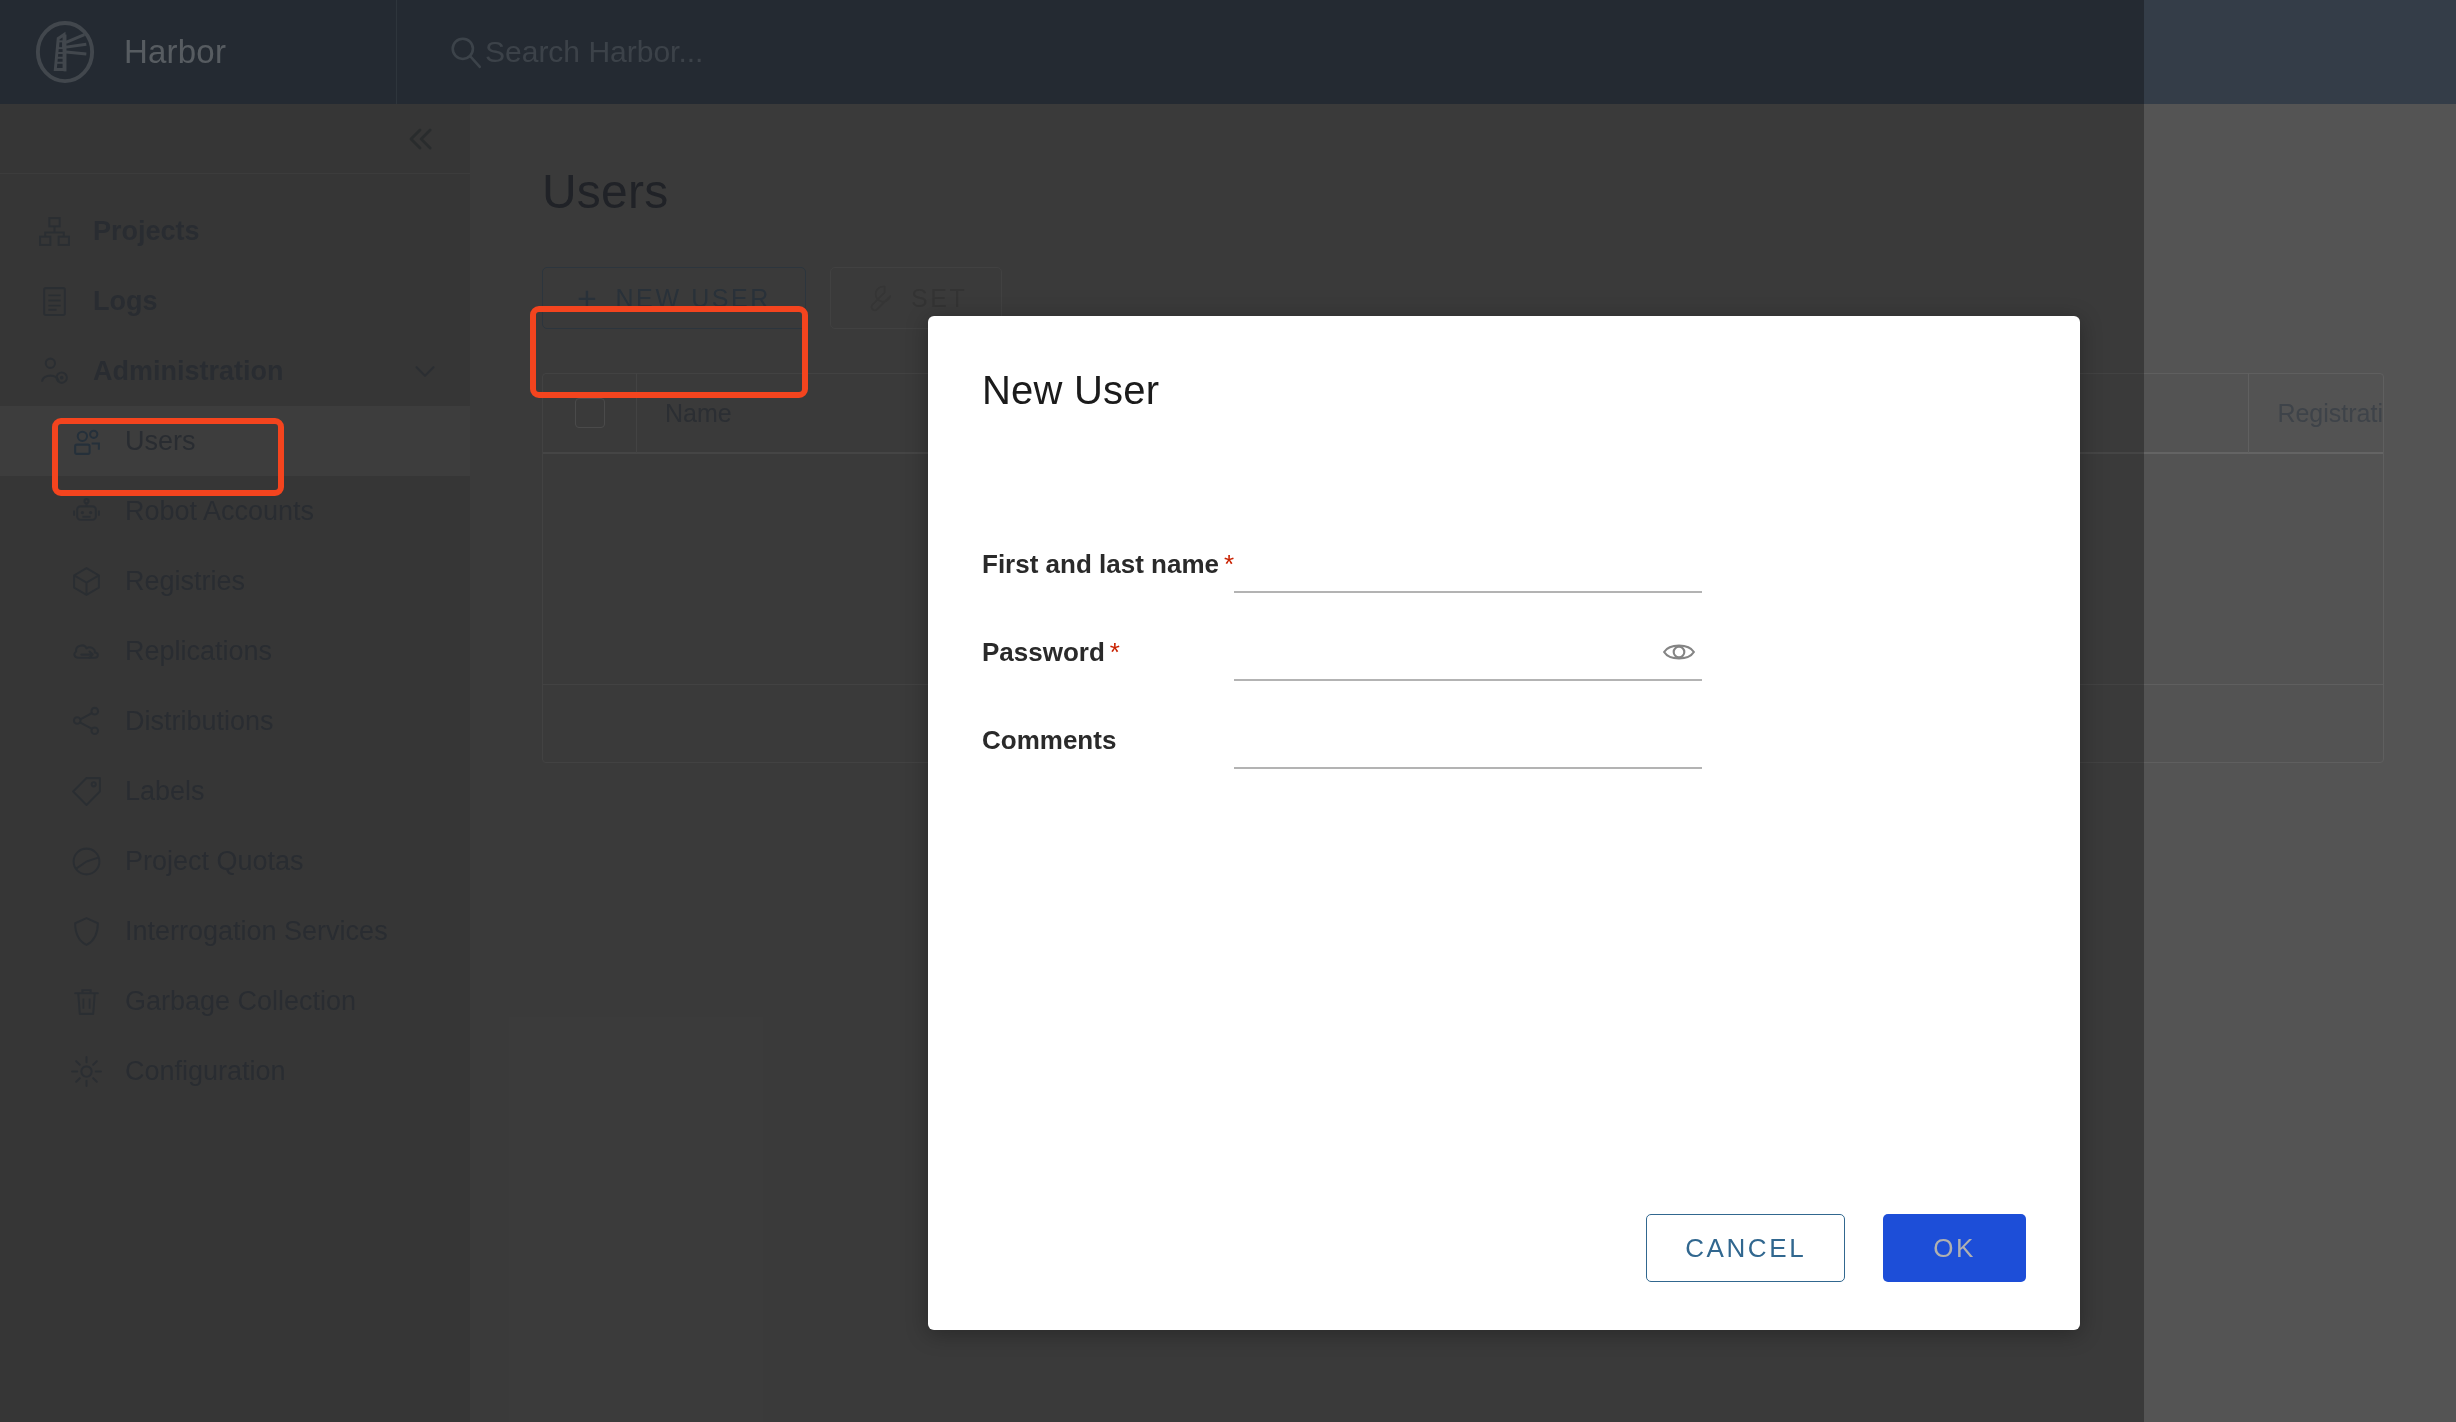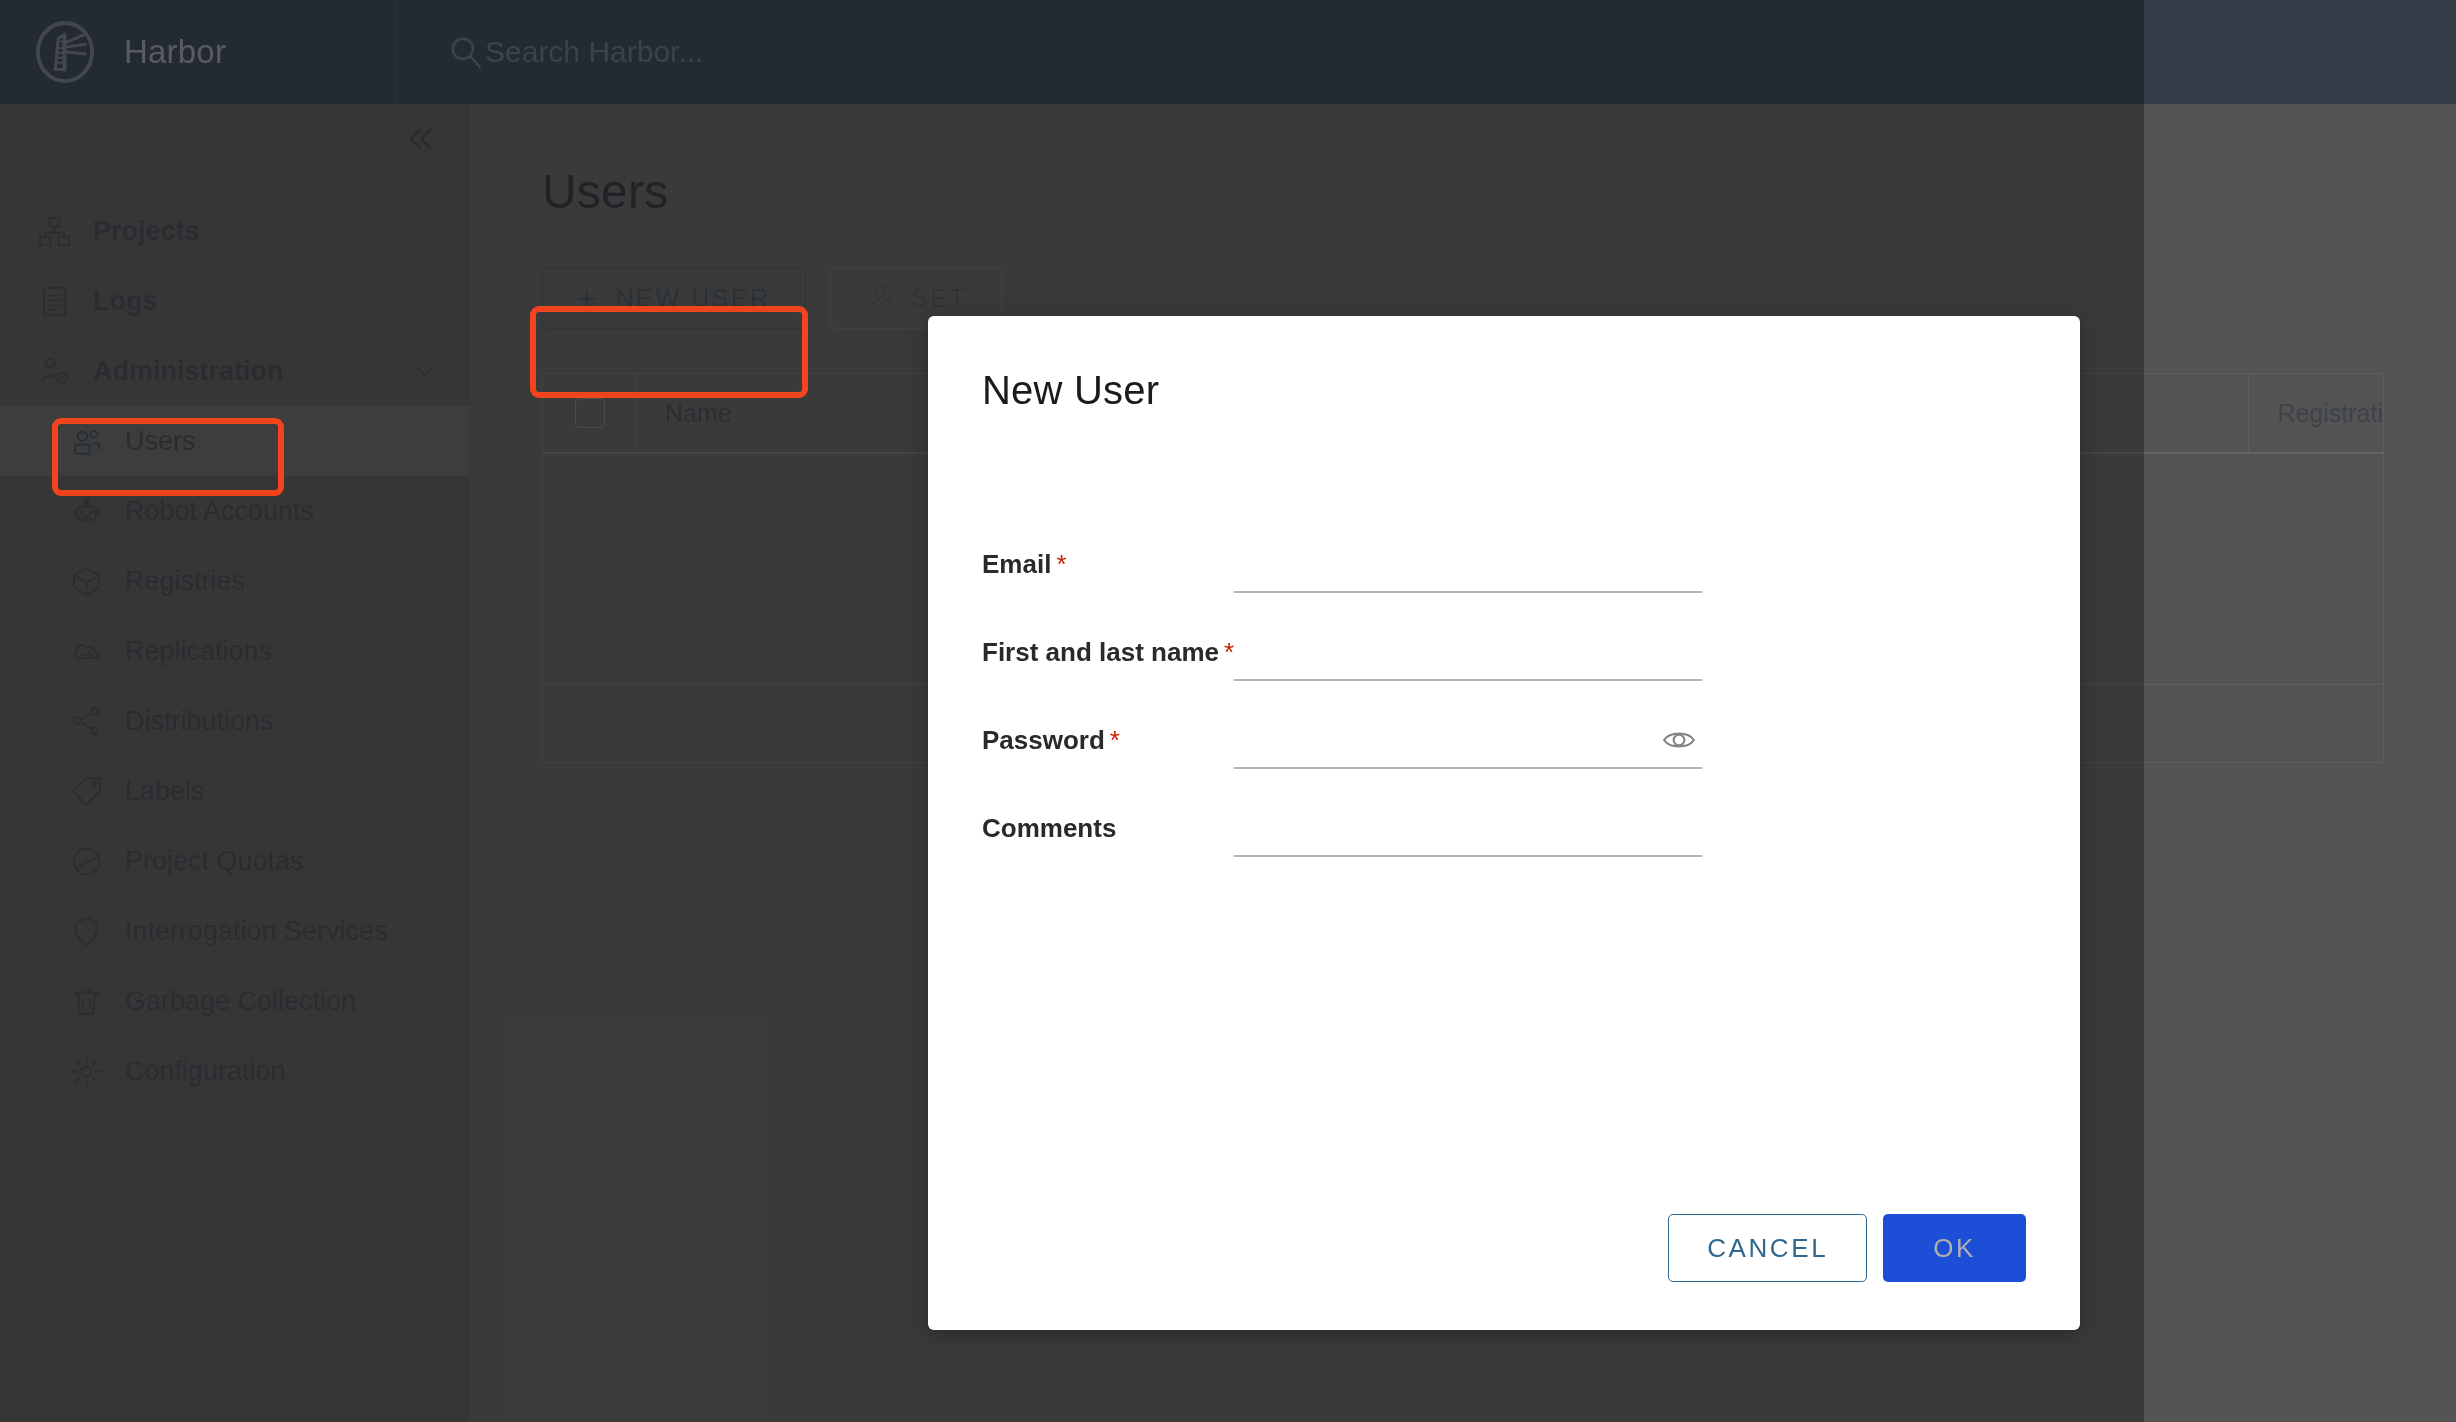"Email *" div.form-row { html: <div> <div> <span>Email</span><span>*</span> </div> <div> <input> </div> </div> -> none }
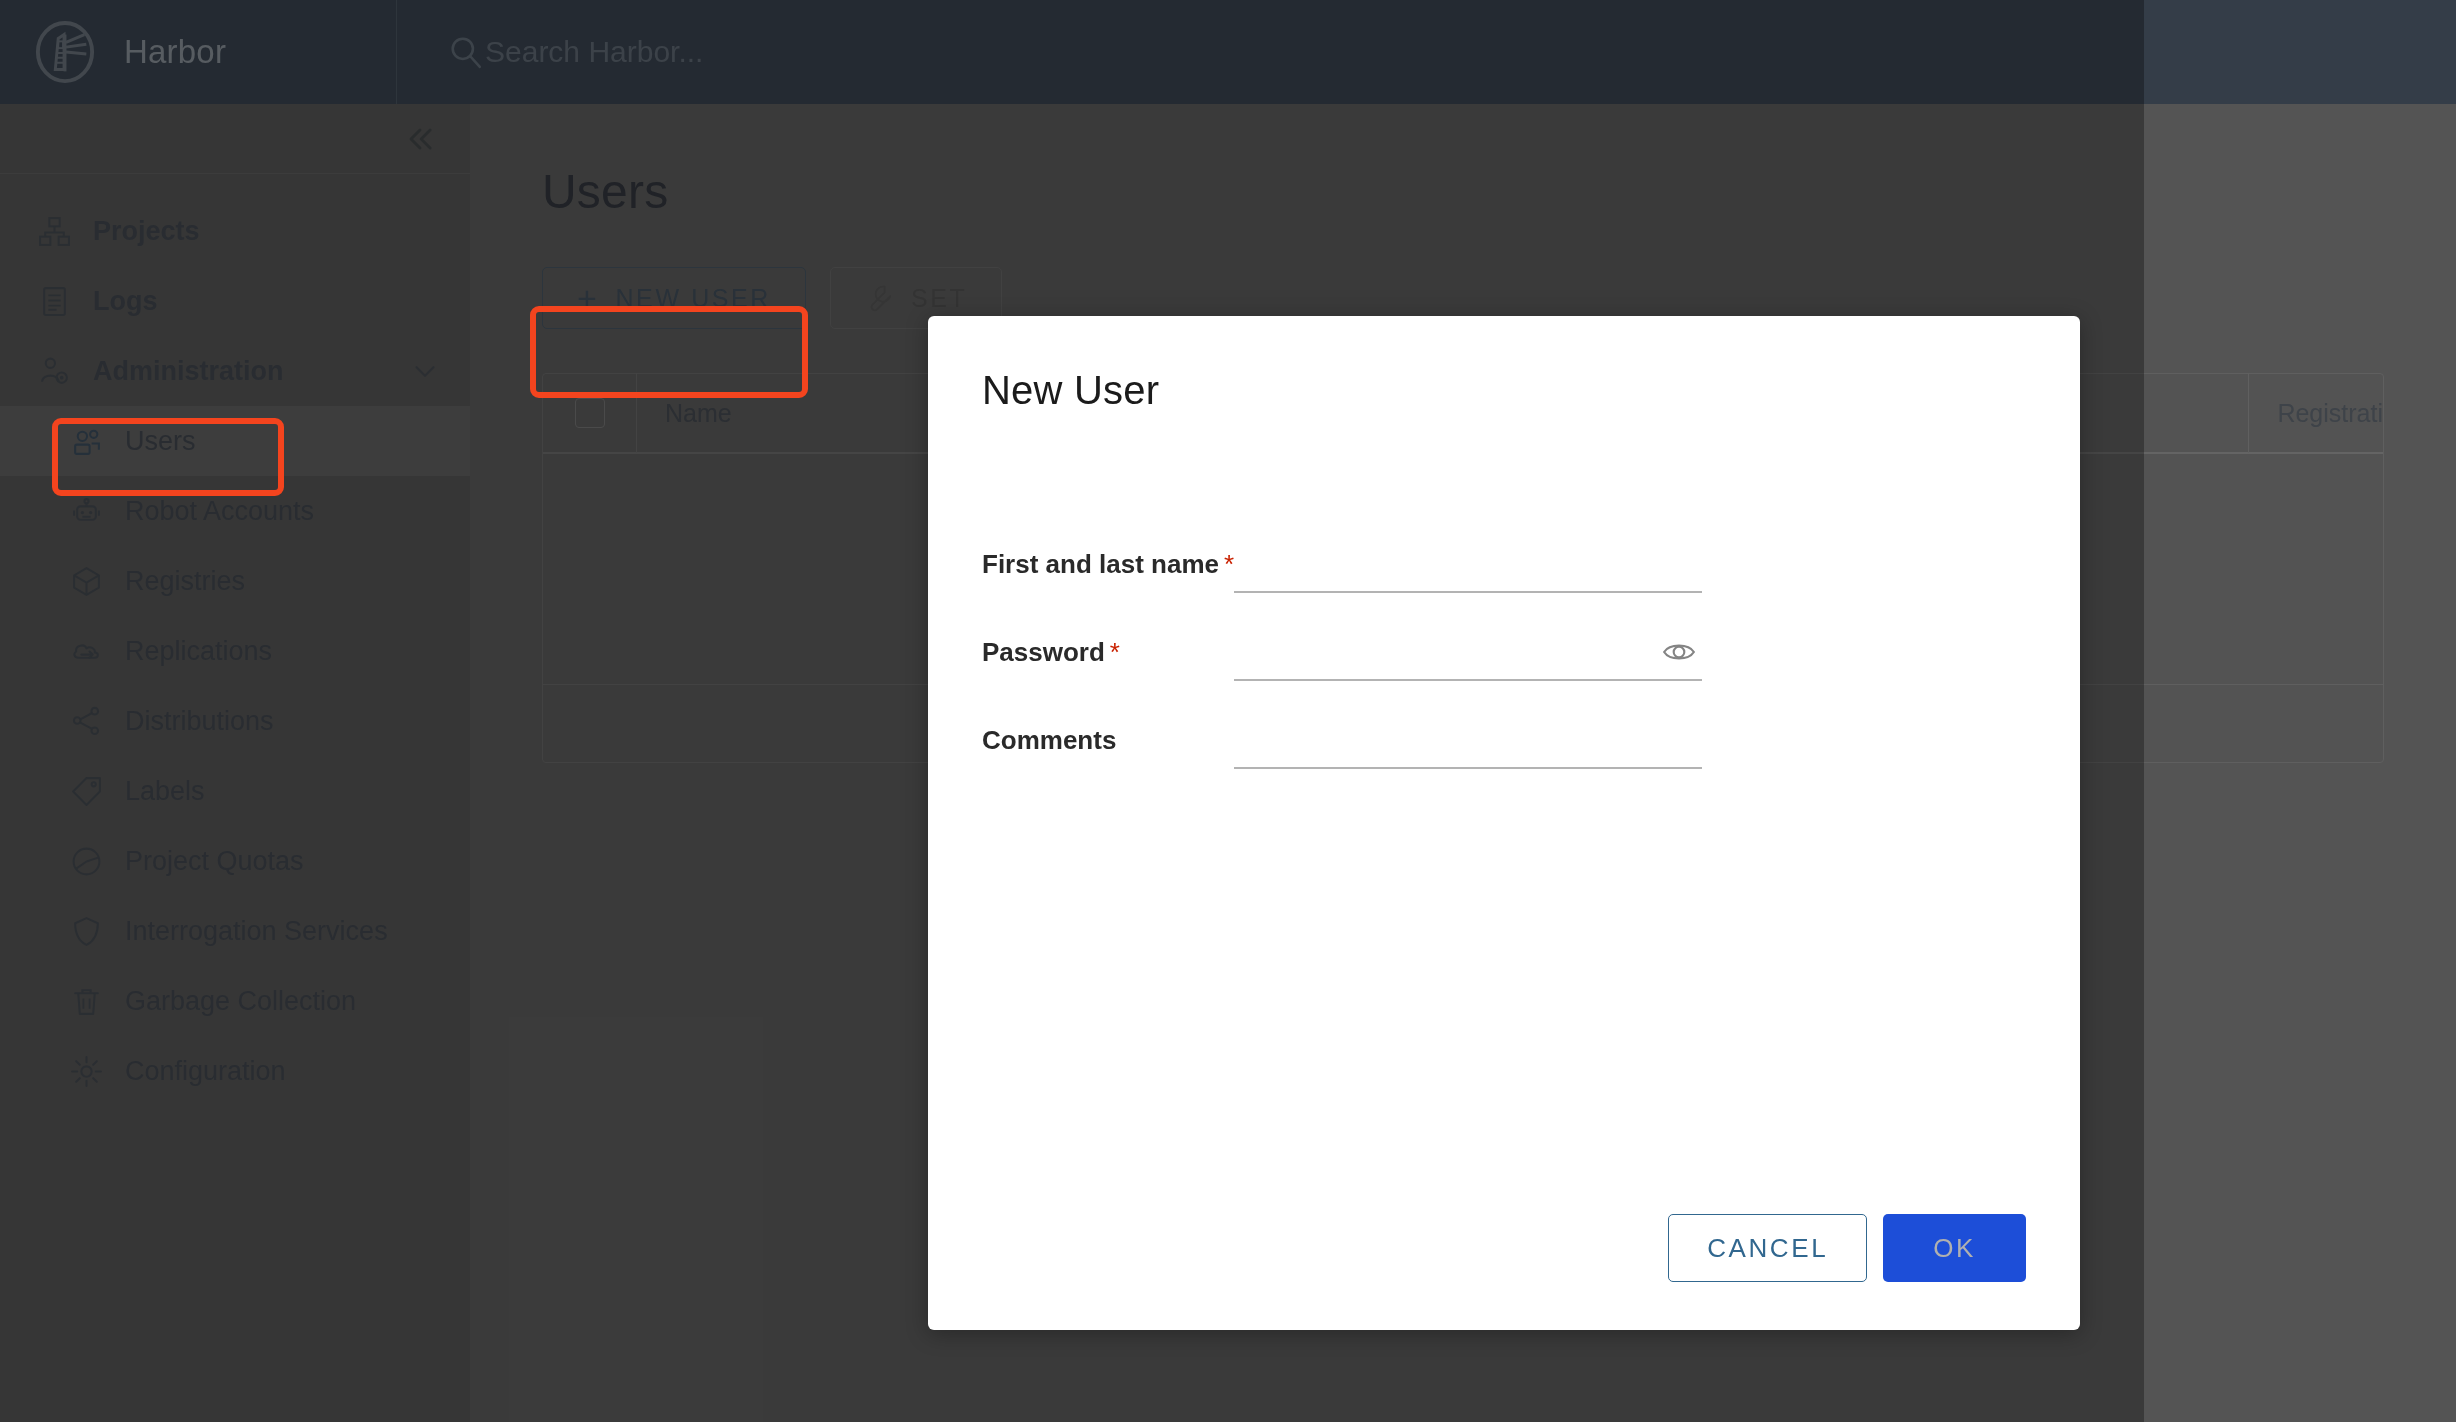"CANCEL" .modal-foot { gap: 16px -> 38px }
